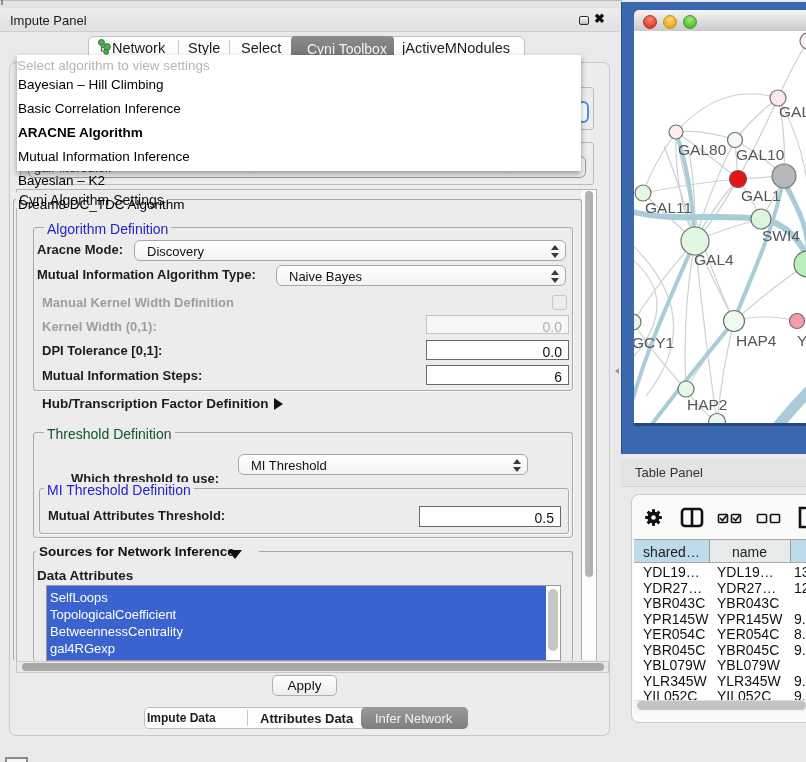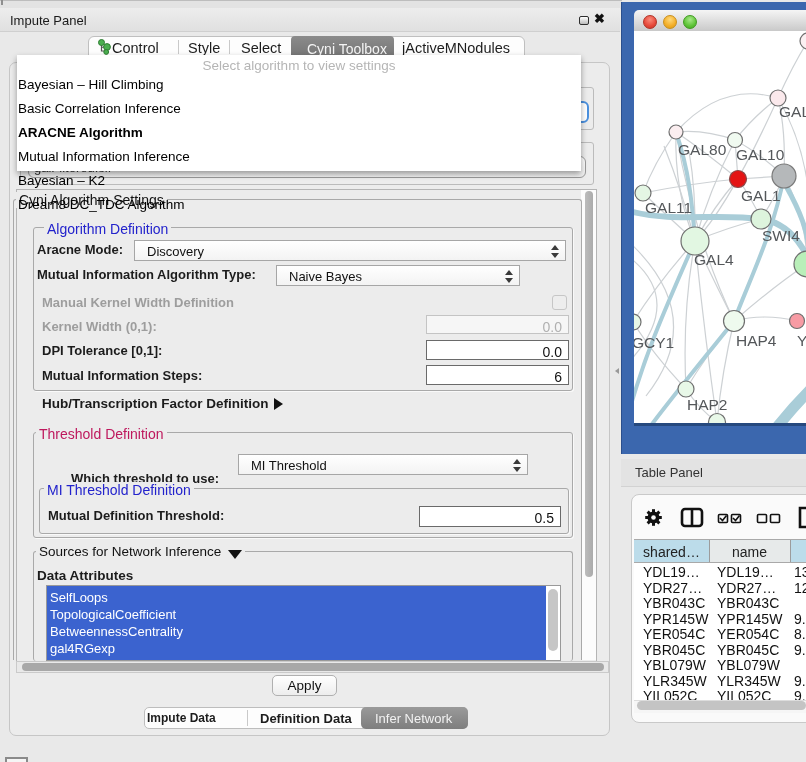"Control" div.tabtx { text: Control -> Network }
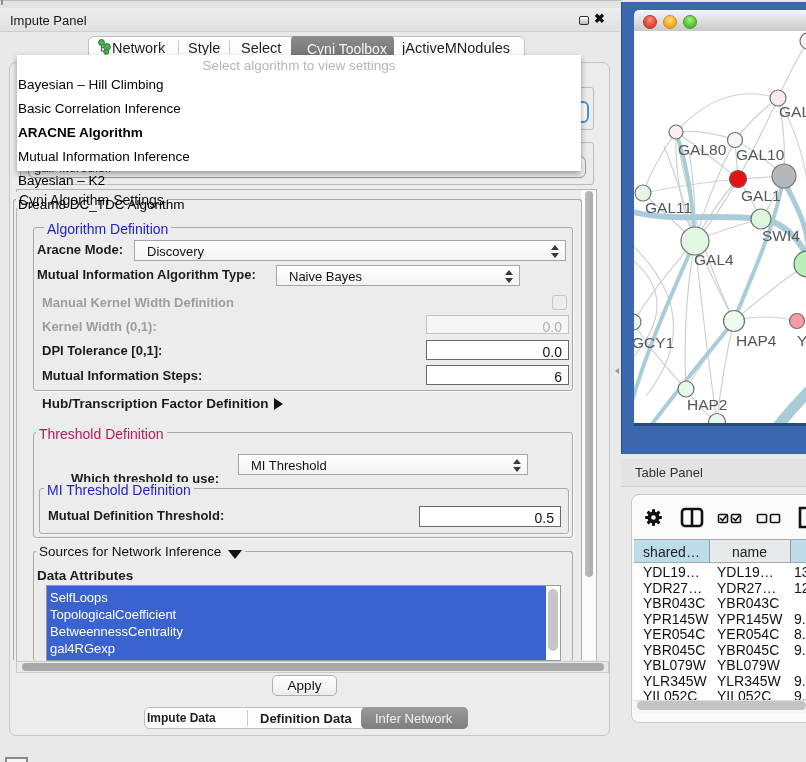"Select algorithm to view settings" div.abs { text-align: center -> none }
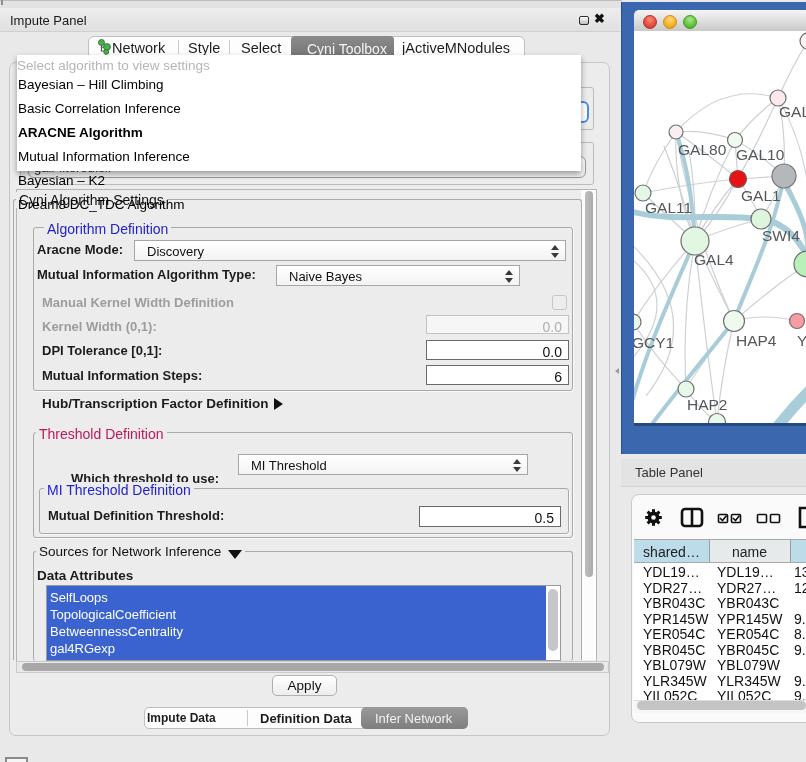"Discovery" .combo { border-radius: 0 -> 6px }
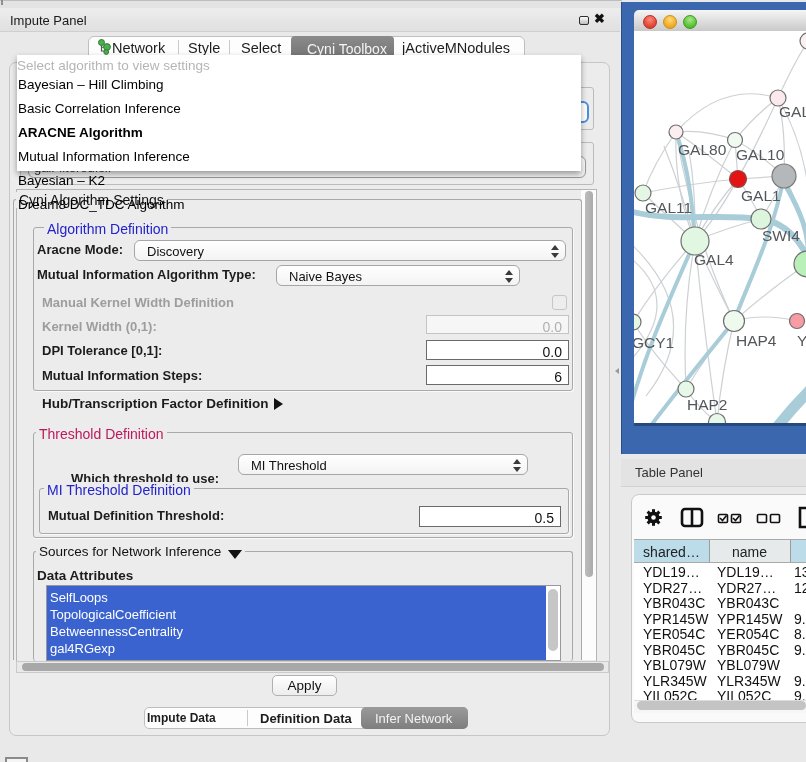"Naive Bayes" div.combo { width: 244px -> 290px }
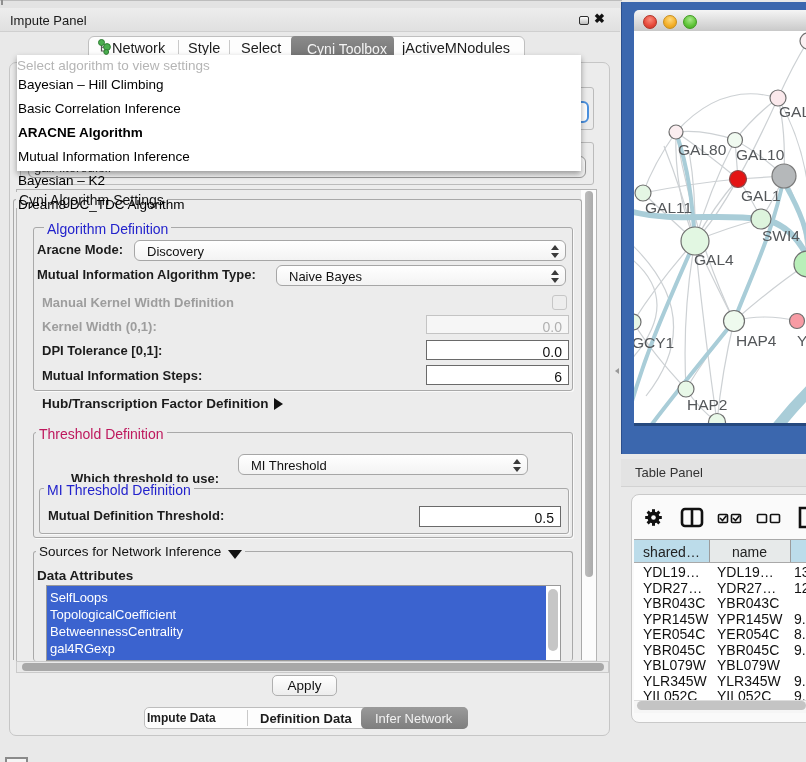"Threshold Definition" div.gt { color: #be185d -> #14532d; left: 36px -> 44px }
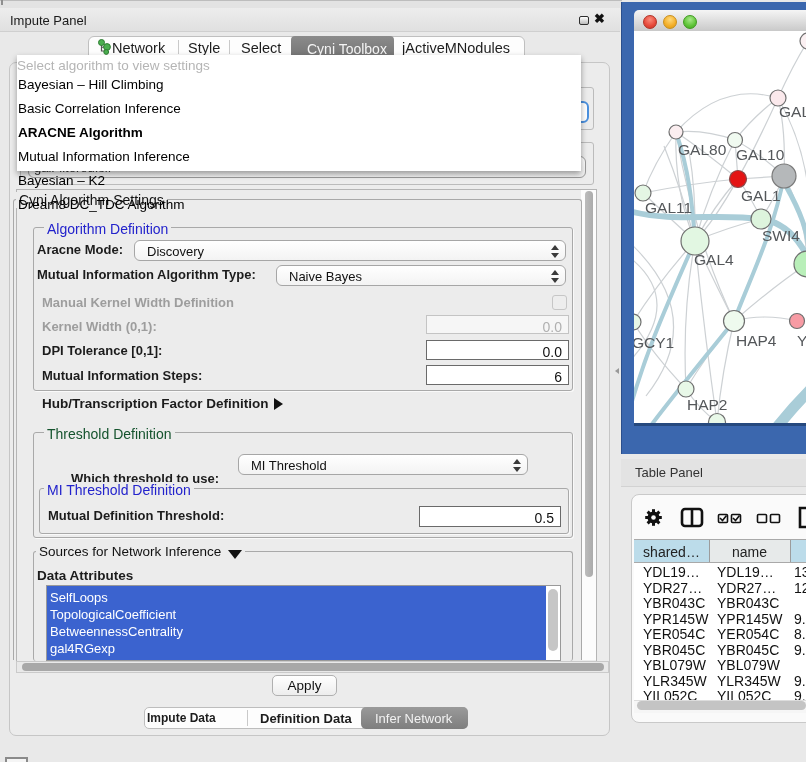"Mutual Definition Threshold:" div.lbl { text: Definition -> Attributes }
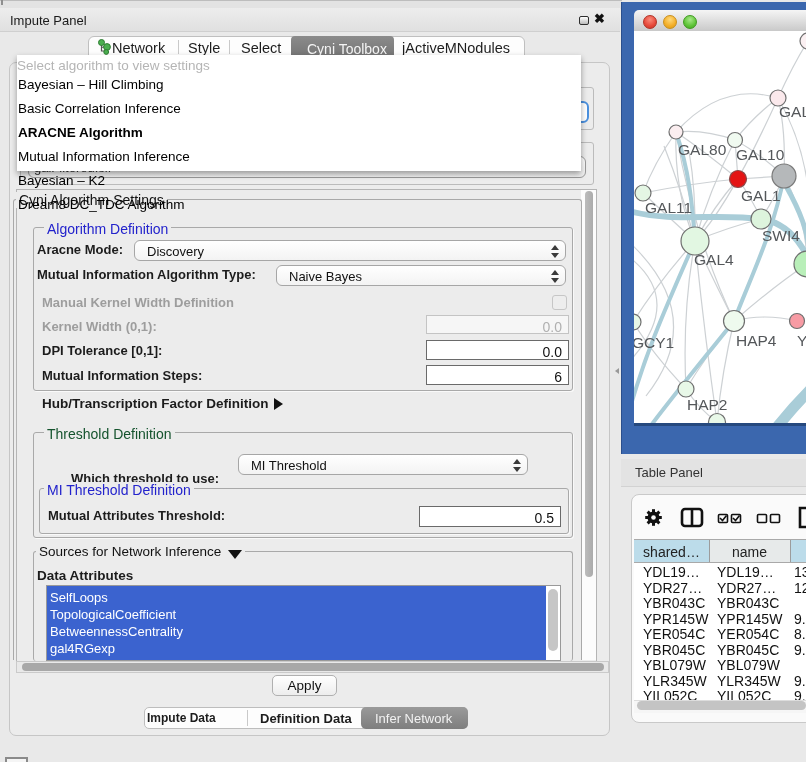"Sources for Network Inference" div.gt { font-weight: normal -> bold }
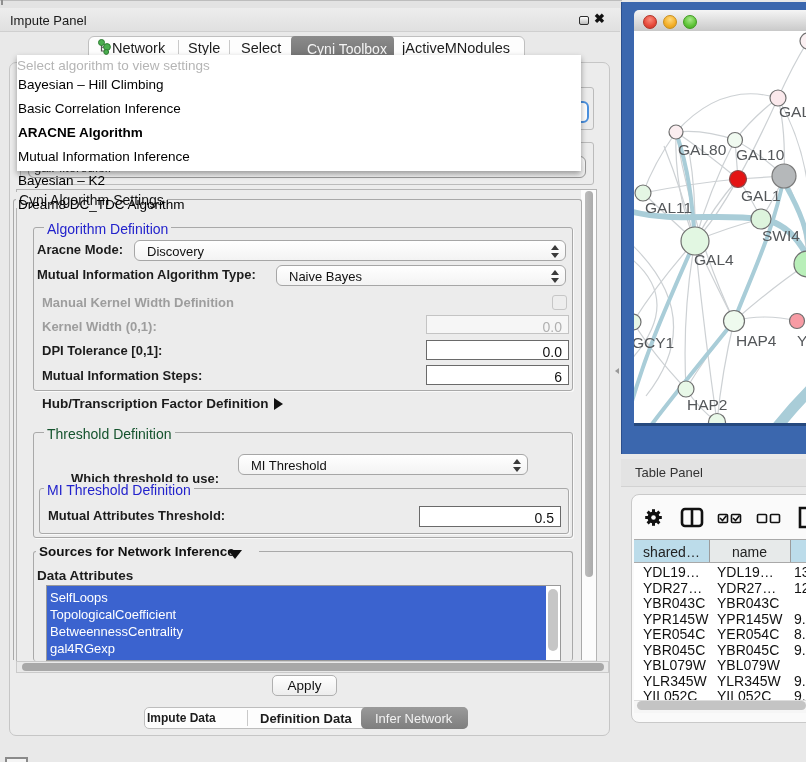"Definition Data" div.tabtx { text: Definition -> Attributes }
